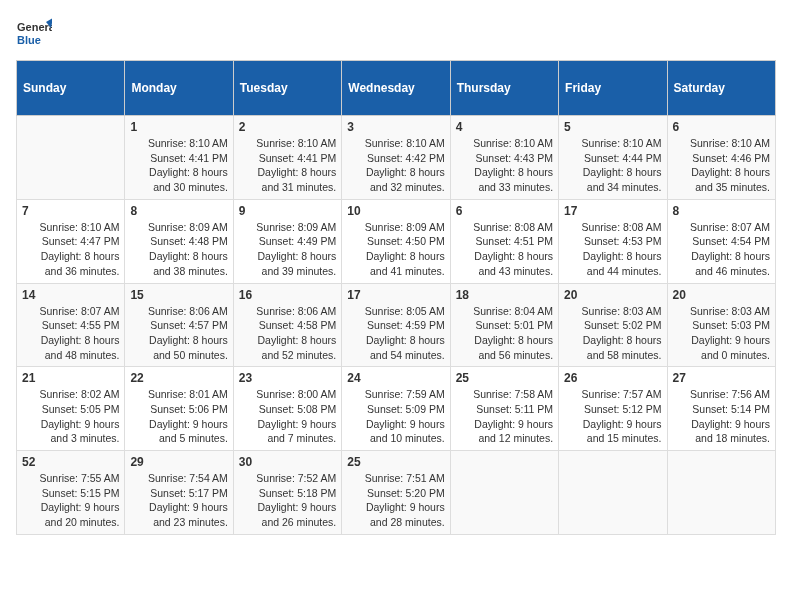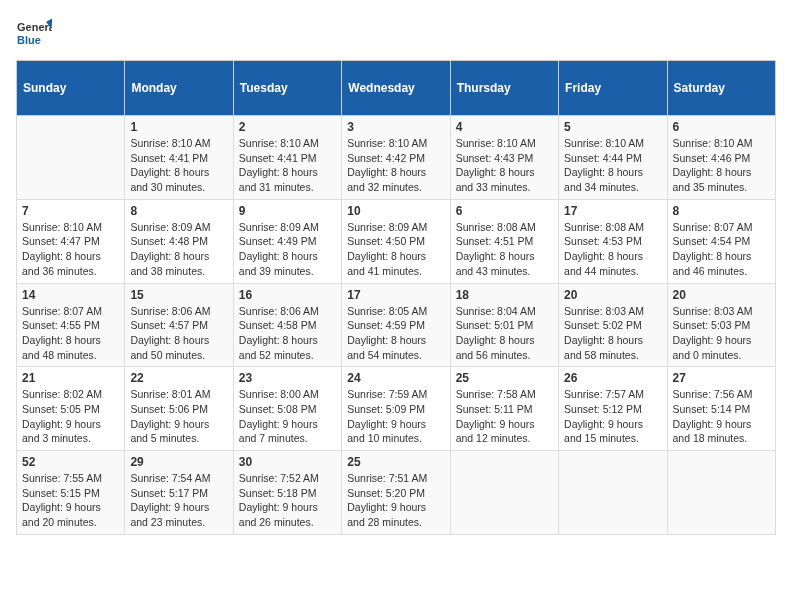"Sunrise: 8:10 AM" .day-info { text-align: none -> right }
